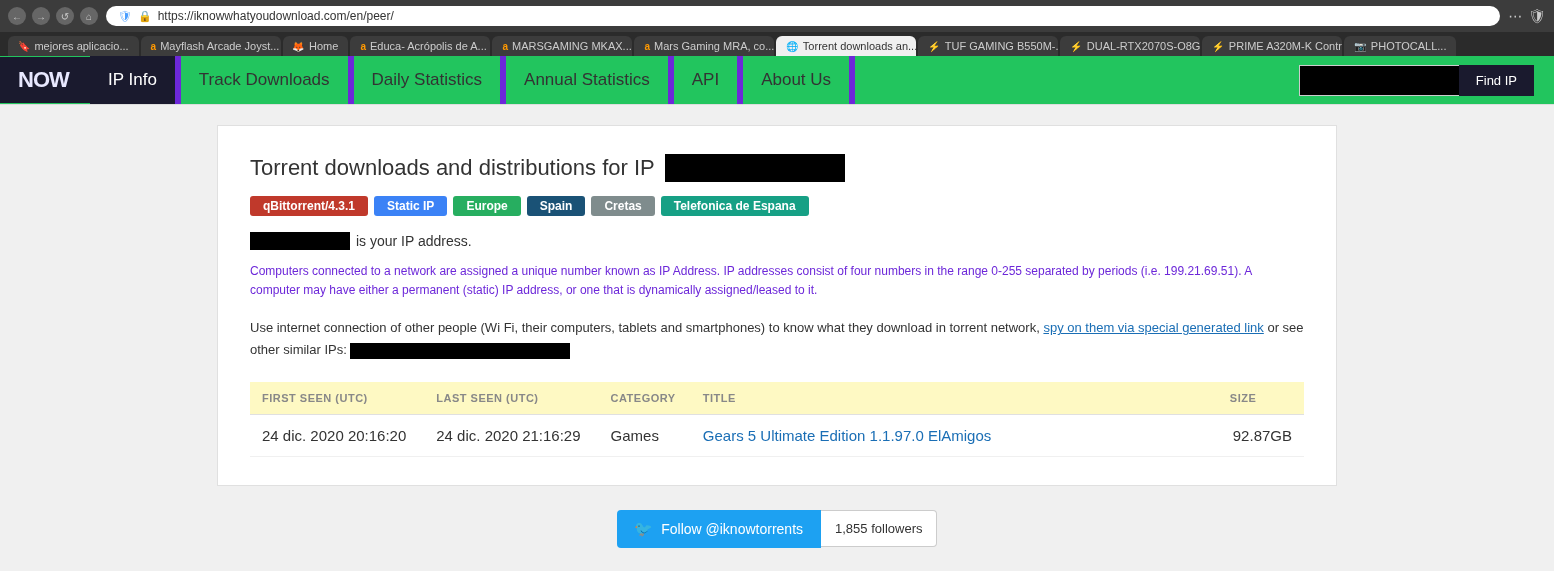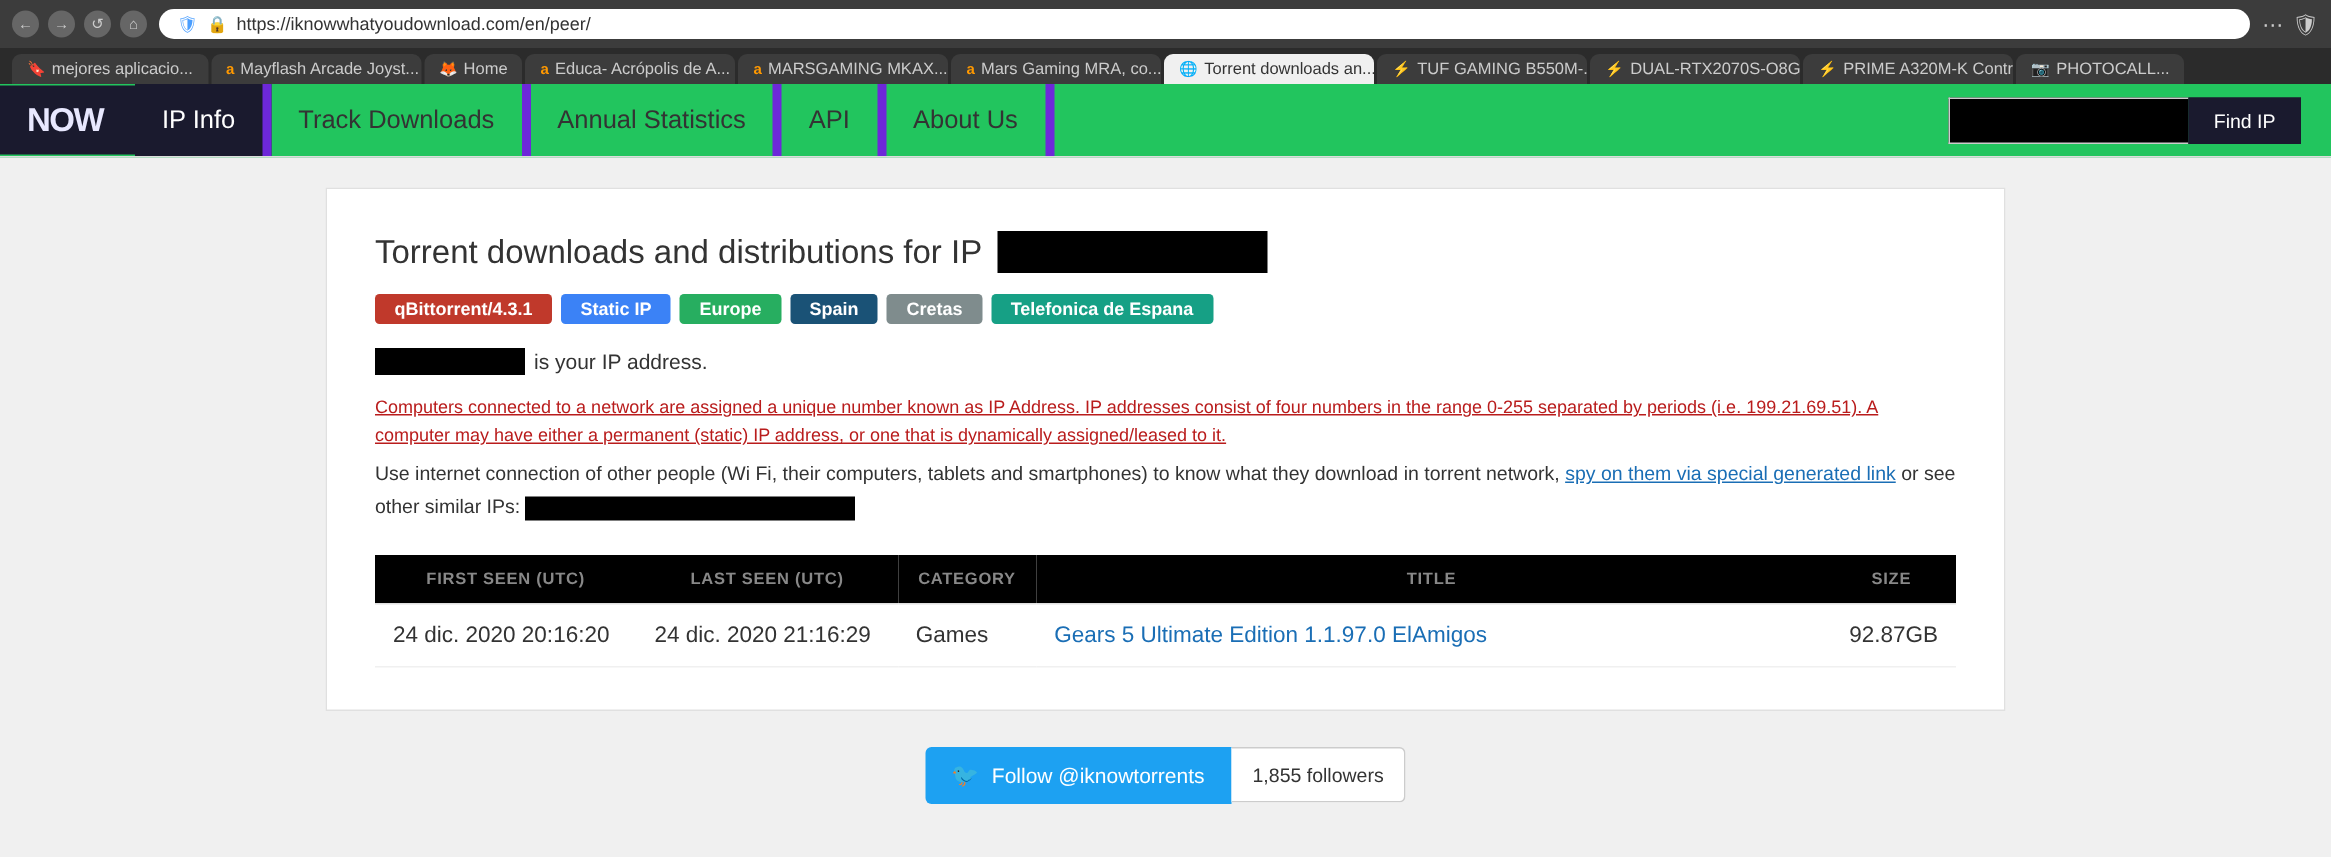"Daily Statistics" div.nav-link { html: none -> <div>Daily Statistics</div> }
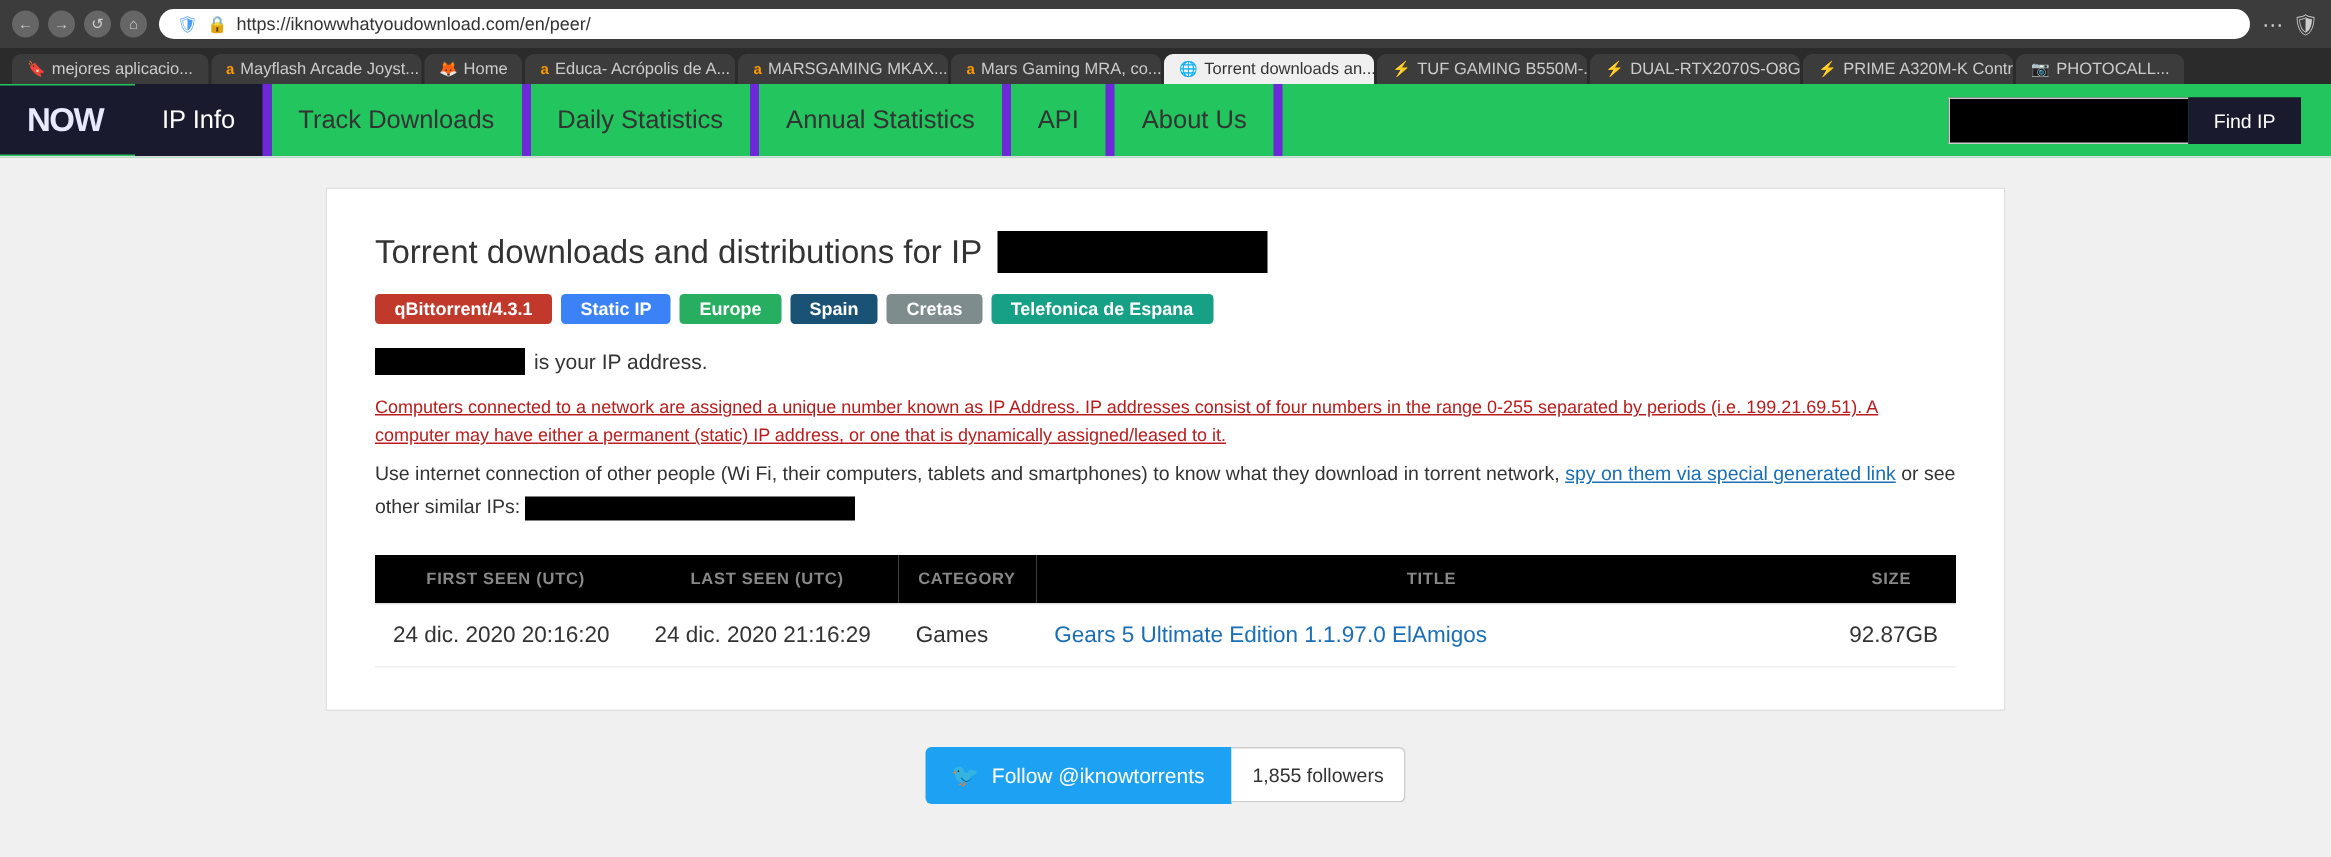"Computers connected to a network" .description-text { color: #b91c1c -> #6d28d9; margin-bottom: 5px -> 17px; text-decoration: underline -> none }
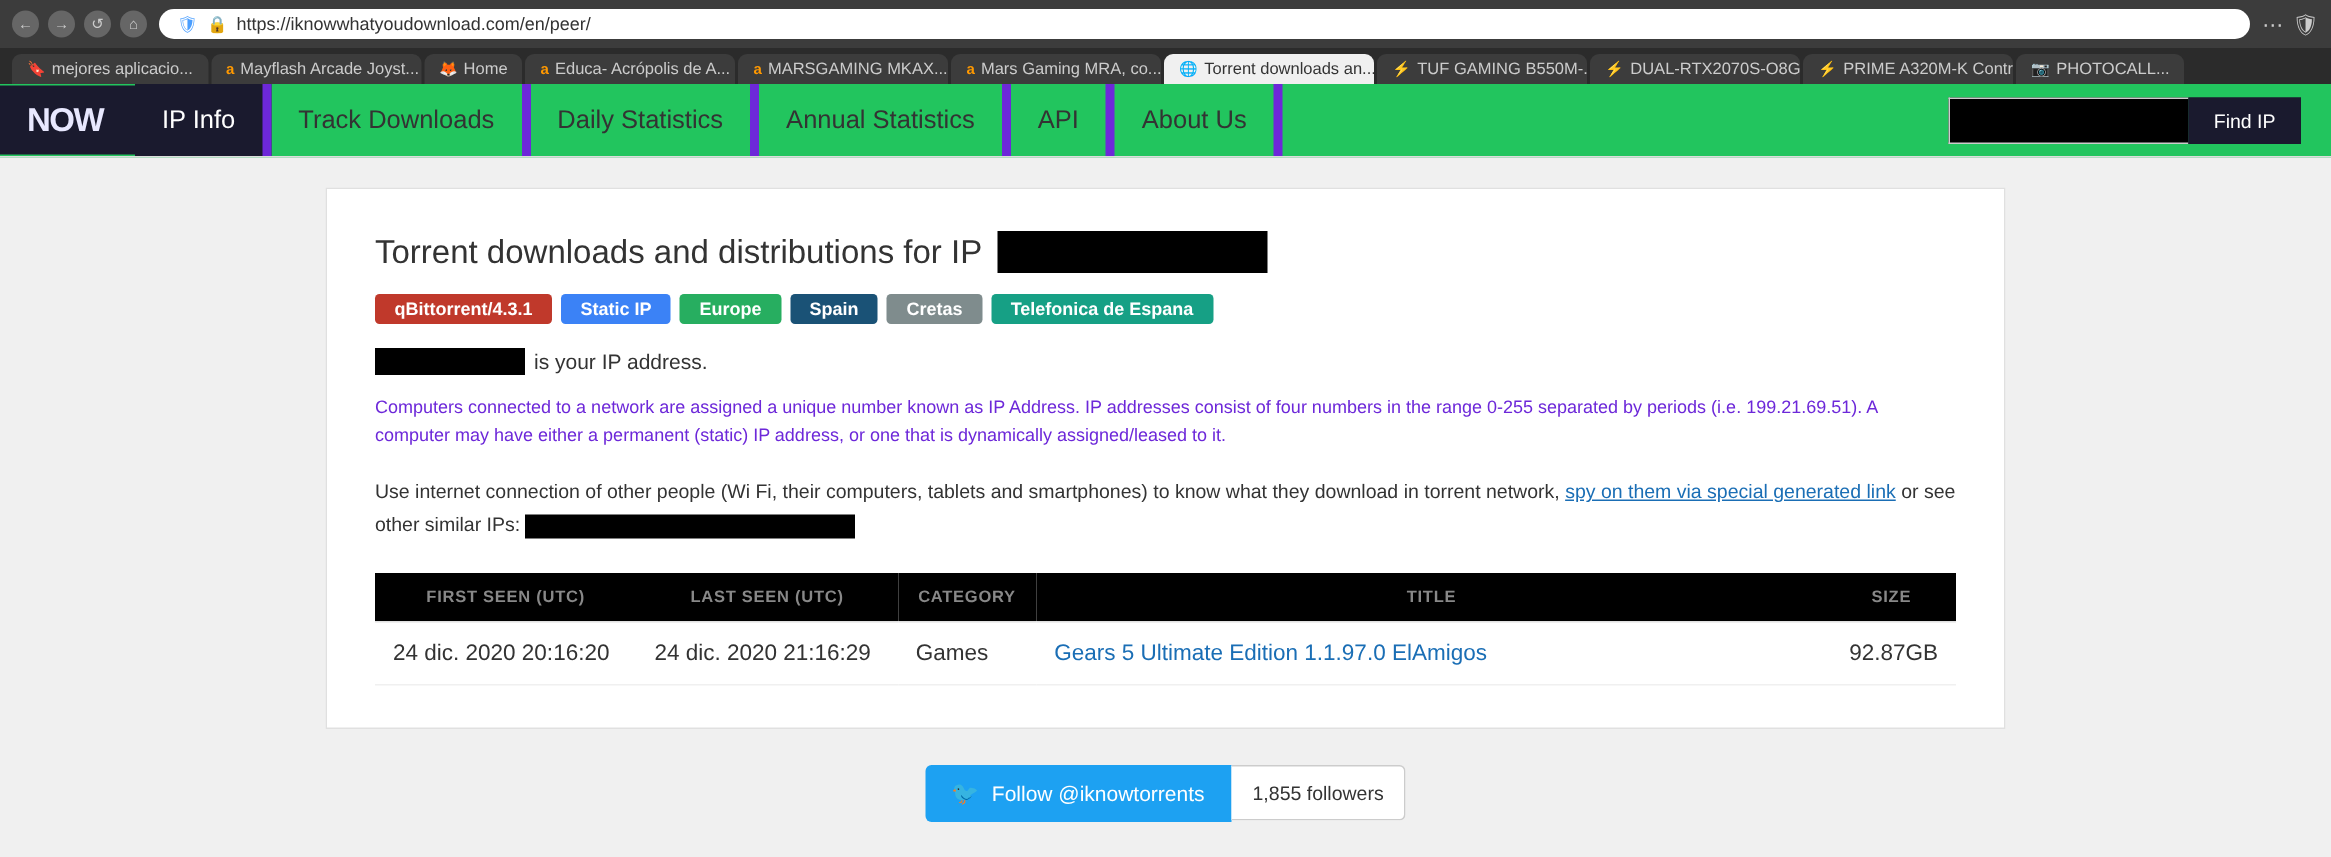"FIRST SEEN (UTC)" .data-table th { background: #000000 -> #fef9c3; text-align: center -> left }
